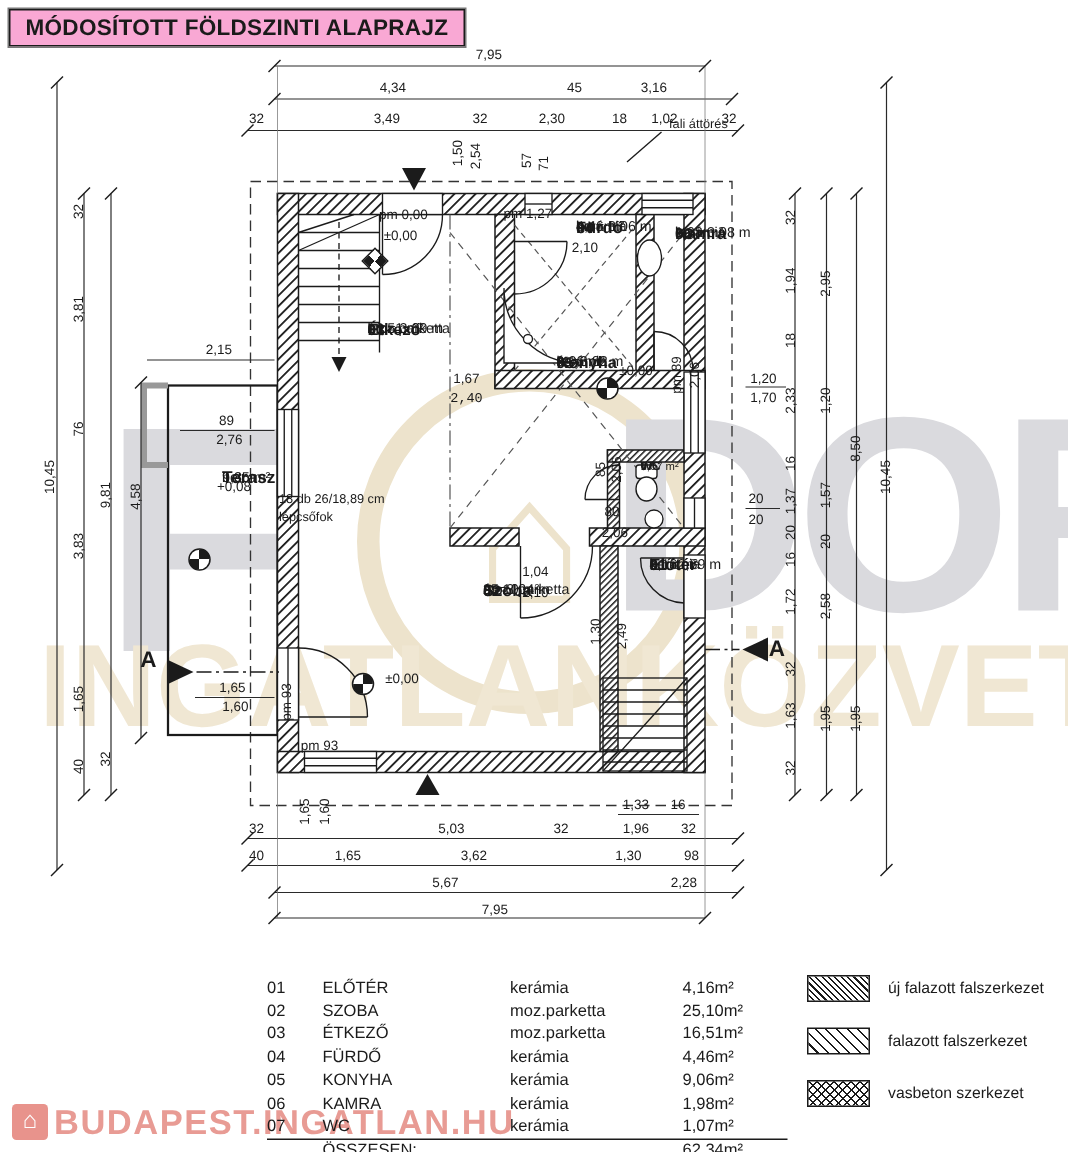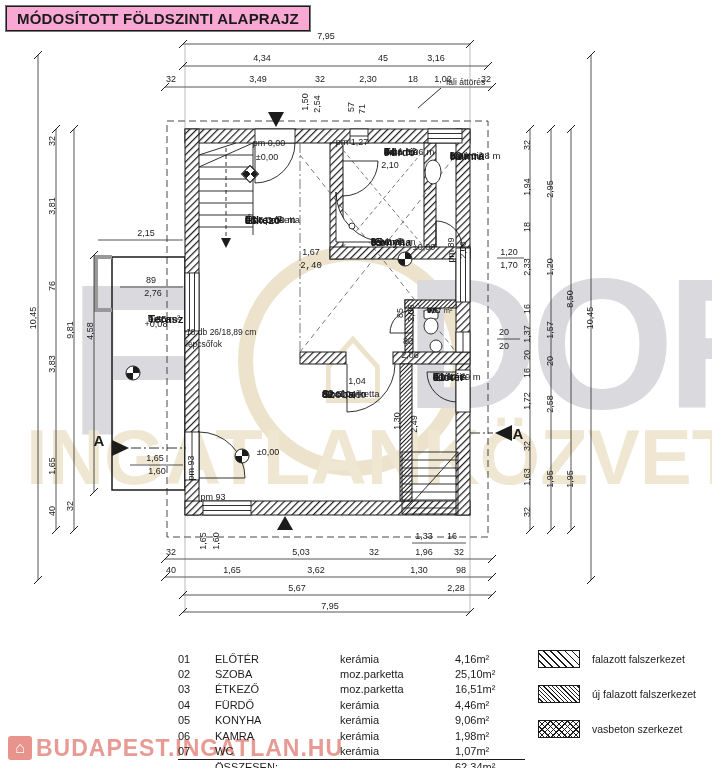"falazott falszerkezet" div.lgitem { order: before "új falazott falszerkezet" -> after "új falazott falszerkezet" }
